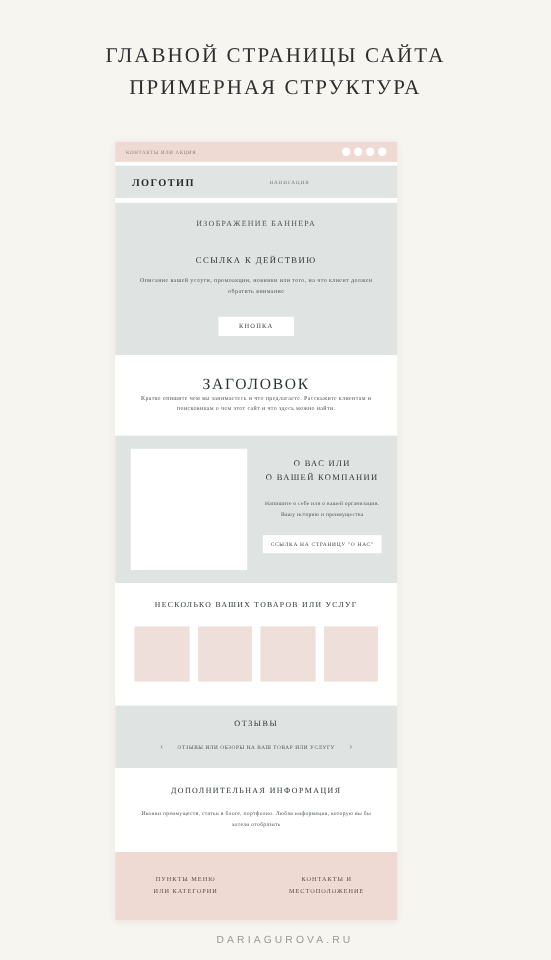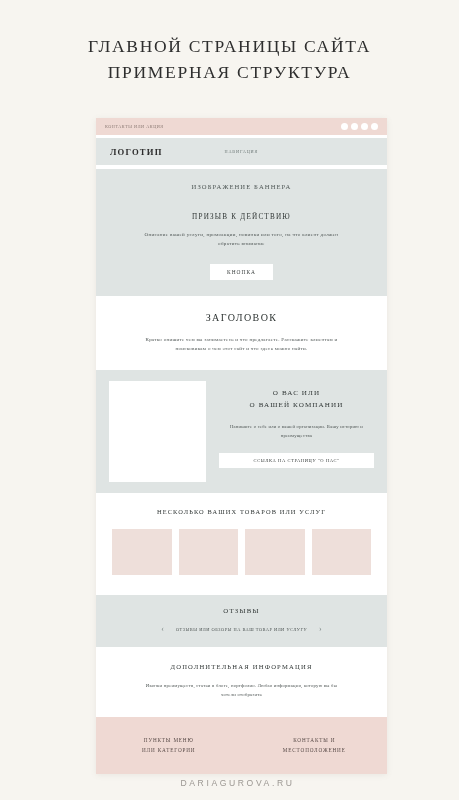"ЛОГОТИП" .mockup { width: 291px -> 235px }
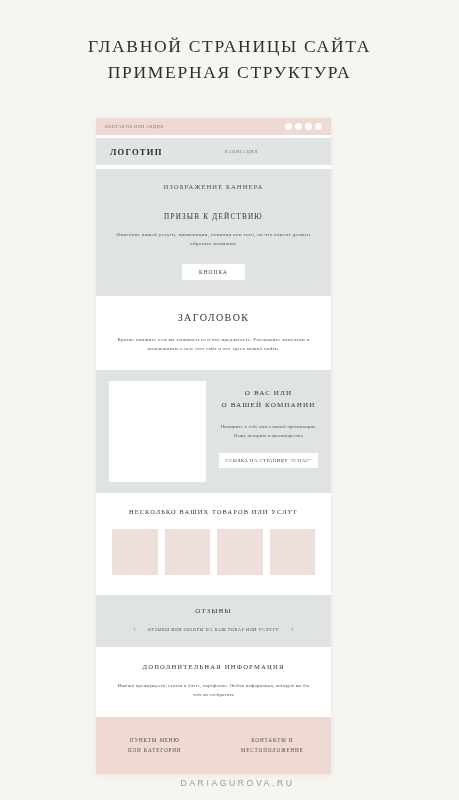"ПРИЗЫВ К ДЕЙСТВИЮ" div.banner-cta { text: ПРИЗЫВ -> ССЫЛКА }
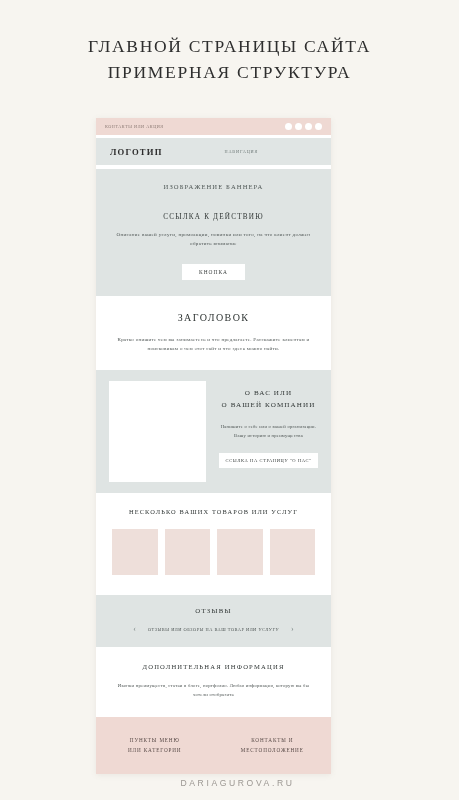"ЗАГОЛОВОК" .section-title { font-size: 10px -> 13px; margin-bottom: 12px -> 0 }
